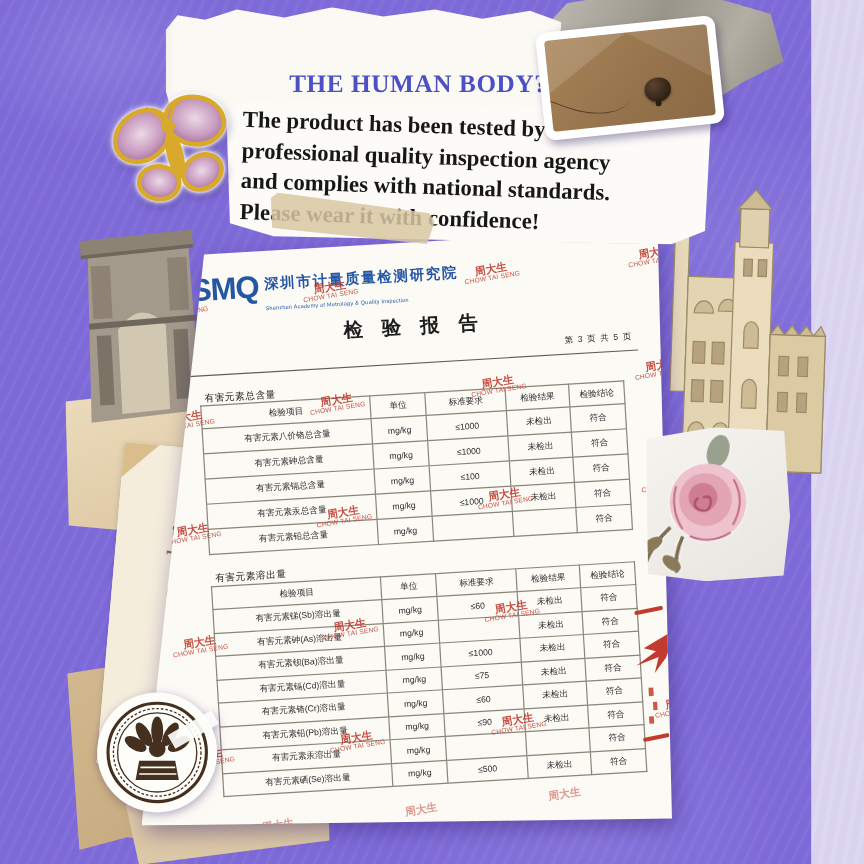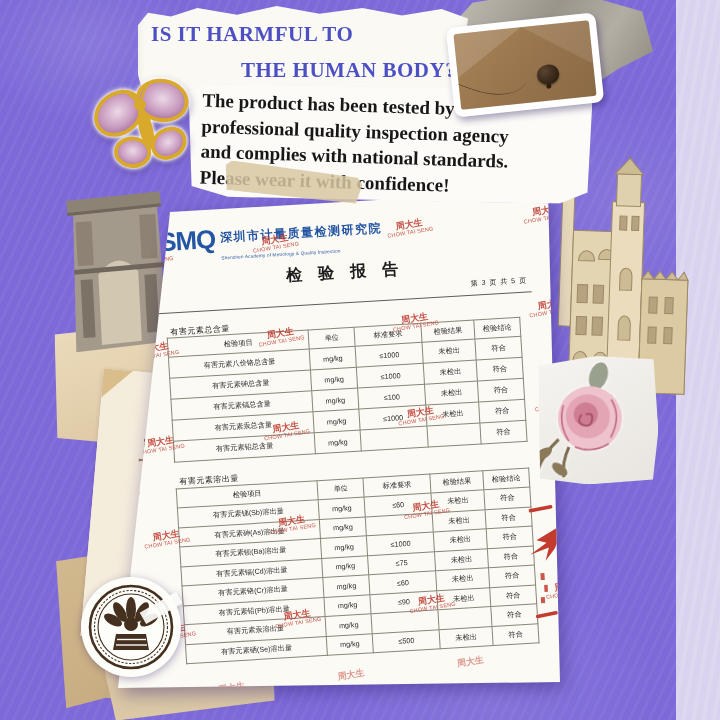"IS IT HARMFUL TO" div.hl { html: <div>IS IT HARMFUL TO</div> -> none }
